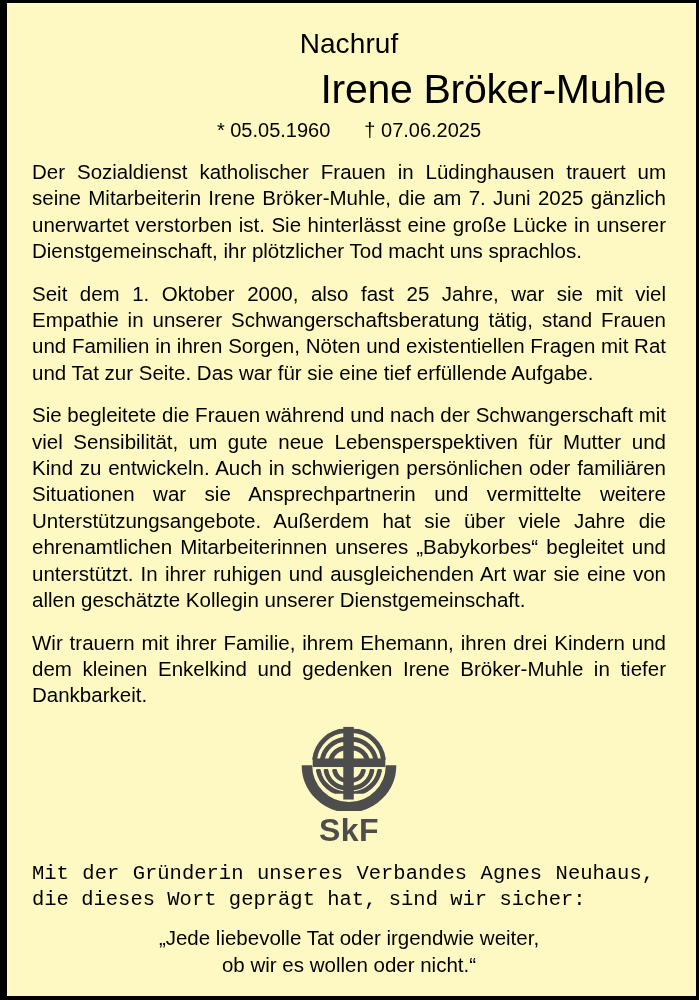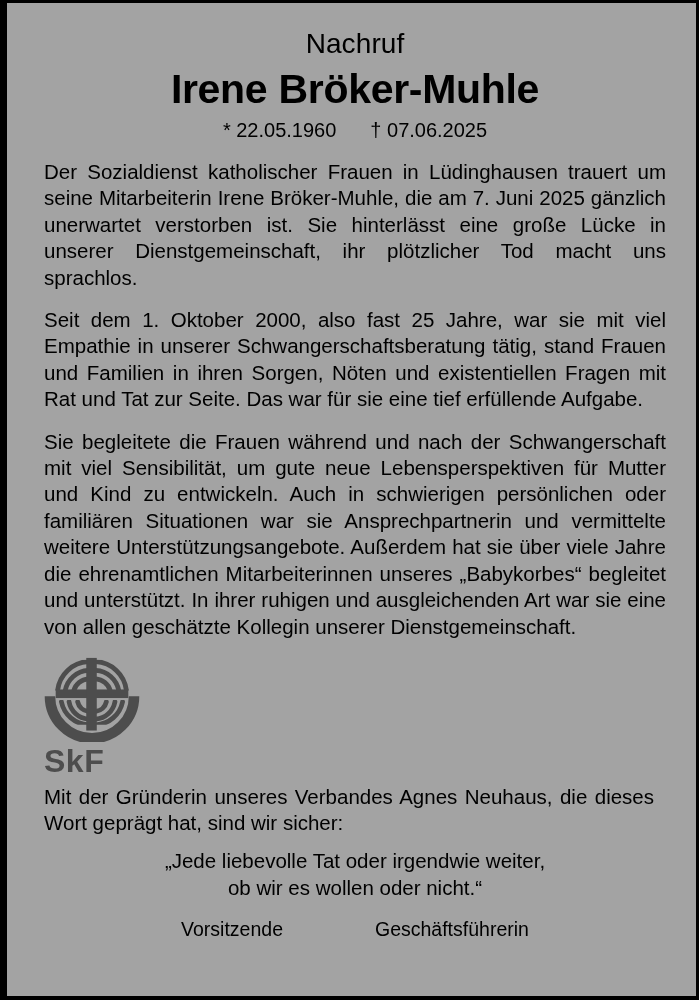"Nachruf" #inner { background: #a3a3a3 -> #fef9c3; padding: 18px 30px 0 37px -> 18px 30px 0 25px }
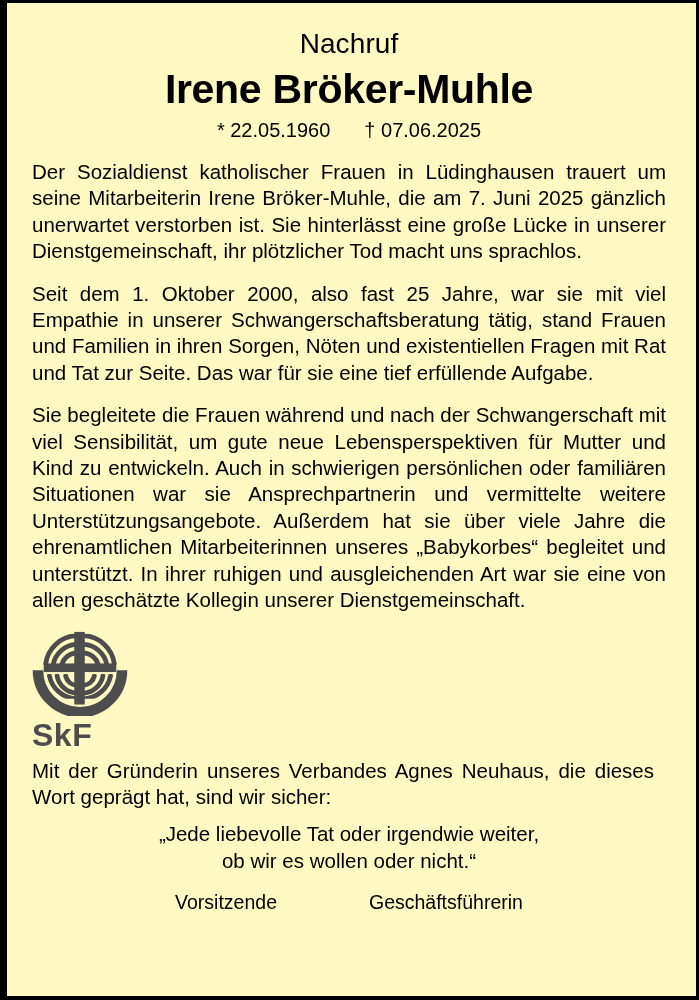"Irene Bröker-Muhle" .deceased-name { font-weight: bold -> normal; text-align: center -> right }
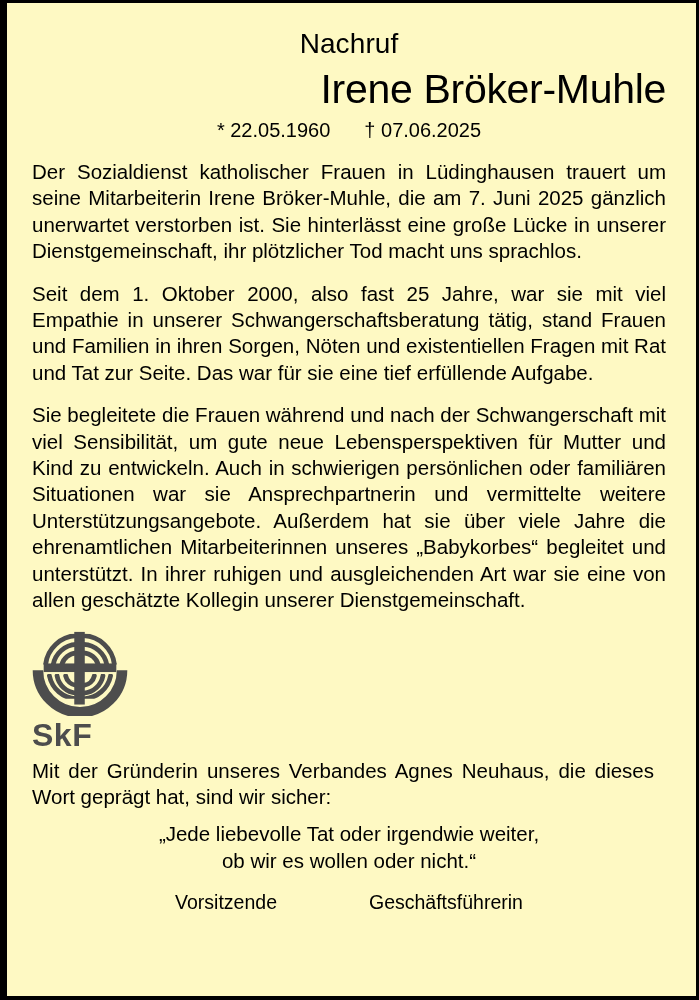"* 22.05.1960" span.date-birth { text: 22.05.1960 -> 05.05.1960 }
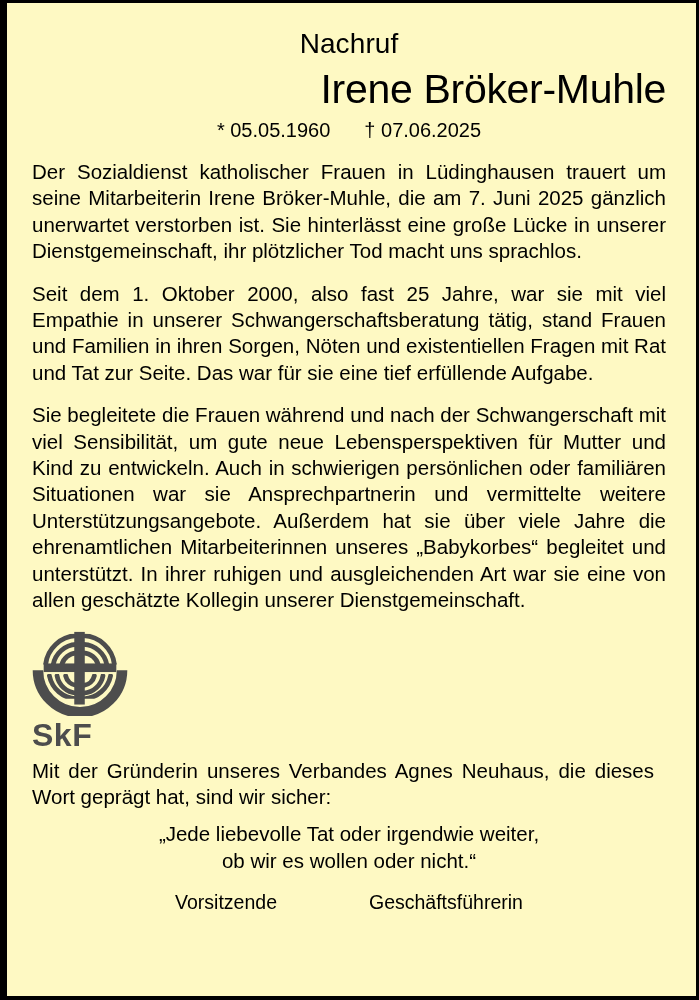"Wir trauern mit ihrer Familie," p.para { html: none -> <p>Wir trauern mit ihrer Familie, ihrem Ehemann, ihren drei Kindern und dem kleinen Enkelkind und gedenken Irene Bröker-Muhle in tiefer Dankbarkeit.</p> }
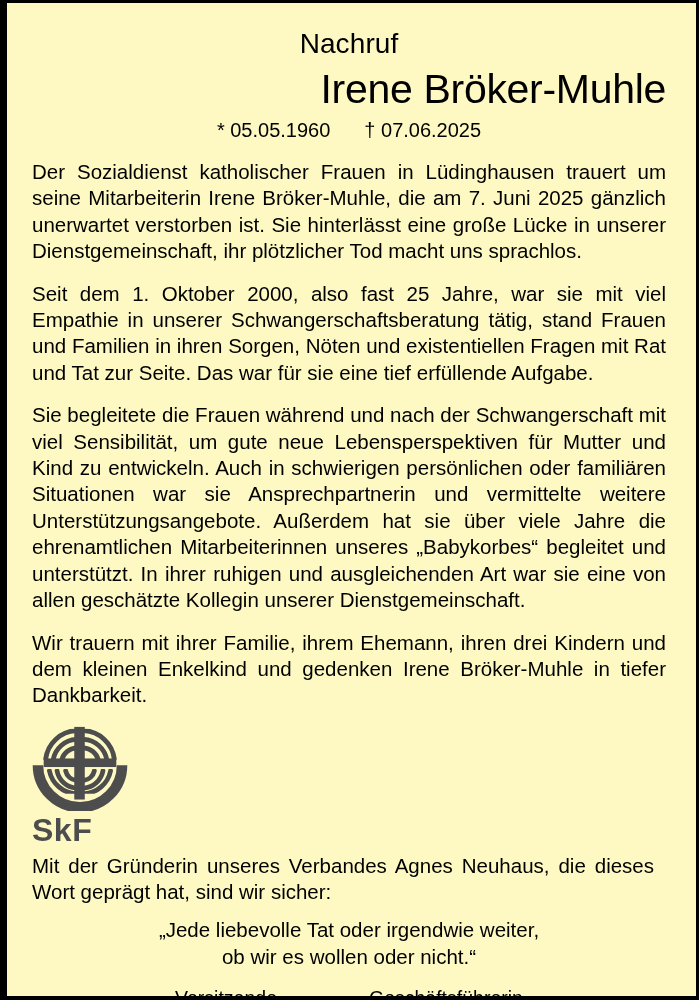"SkF" .logo-block { align-items: none -> center; margin: 16px 0 6px 0 -> 16px 0 14px 0 }
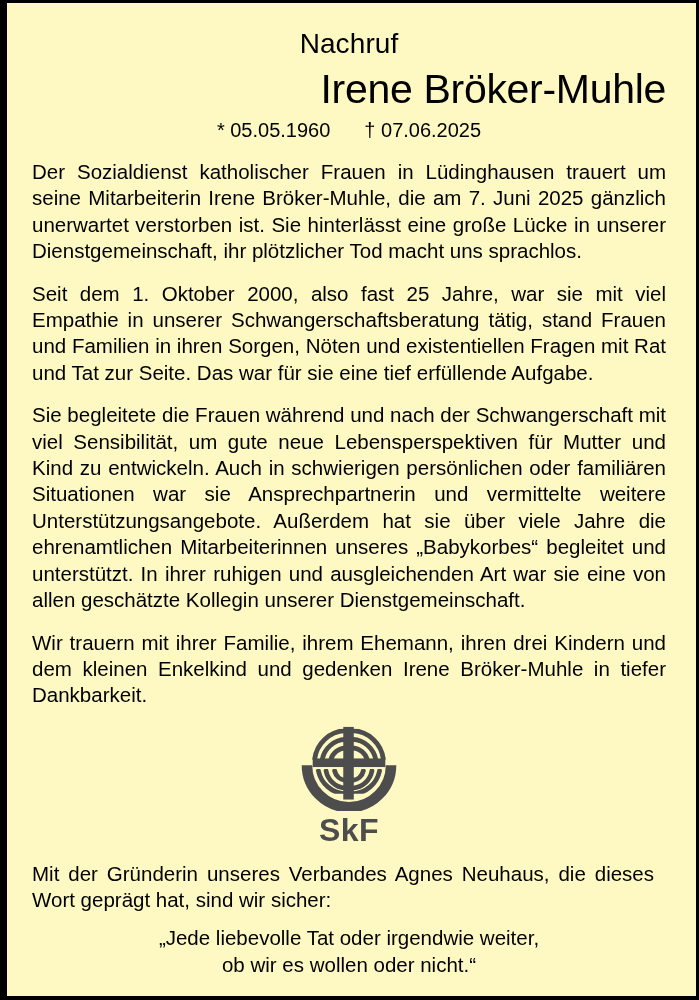"Mit der Gründerin unseres Verbandes" .closing-intro { font-family: none -> Liberation Mono, monospace }
